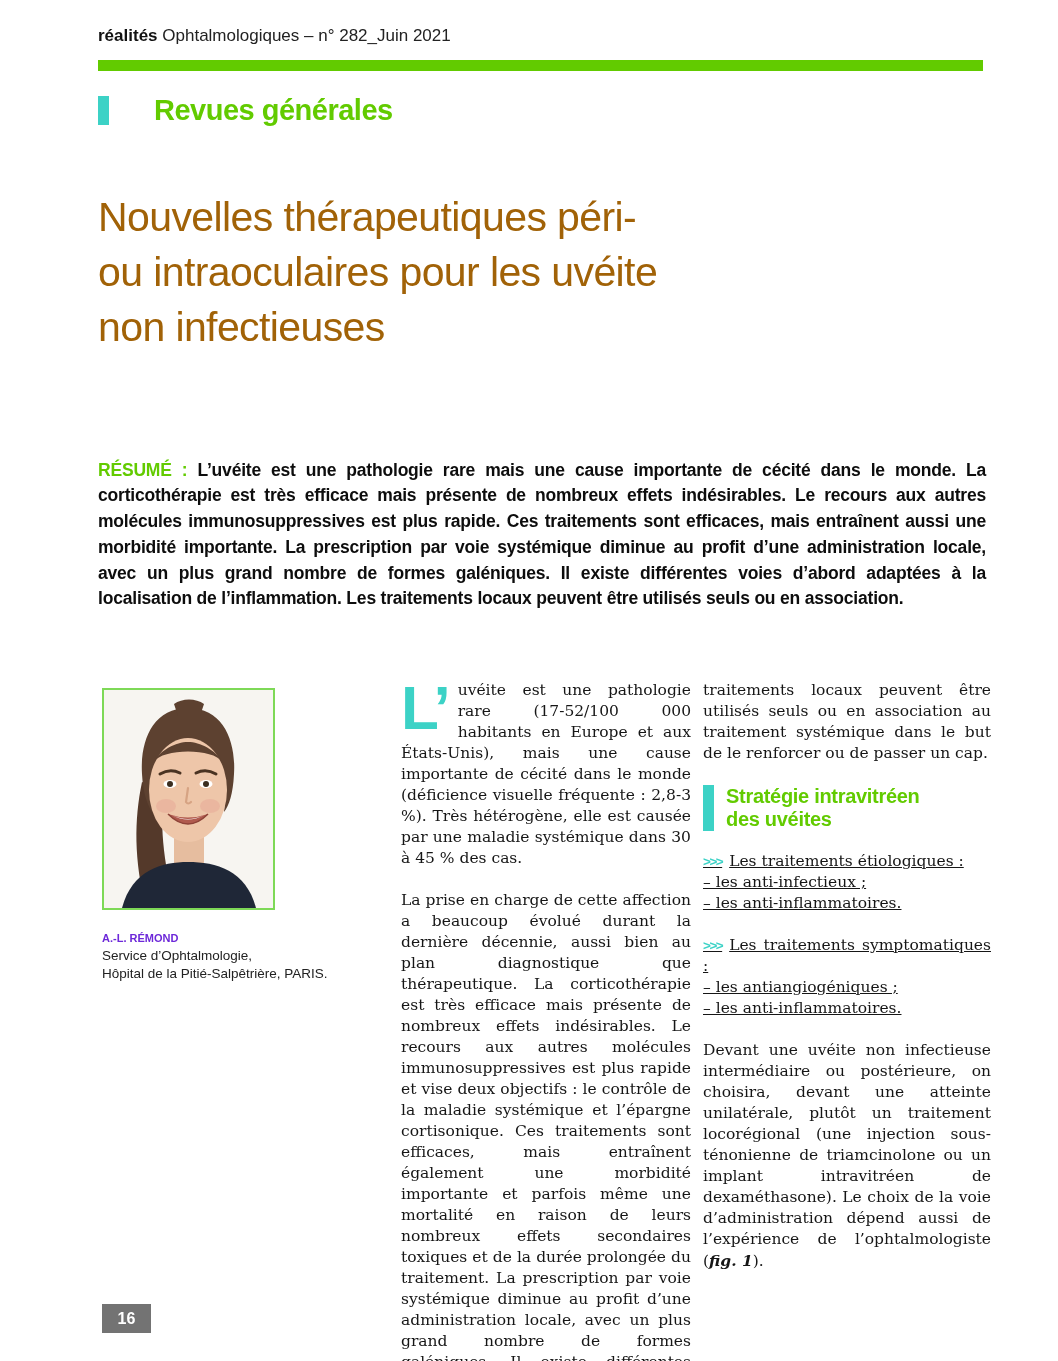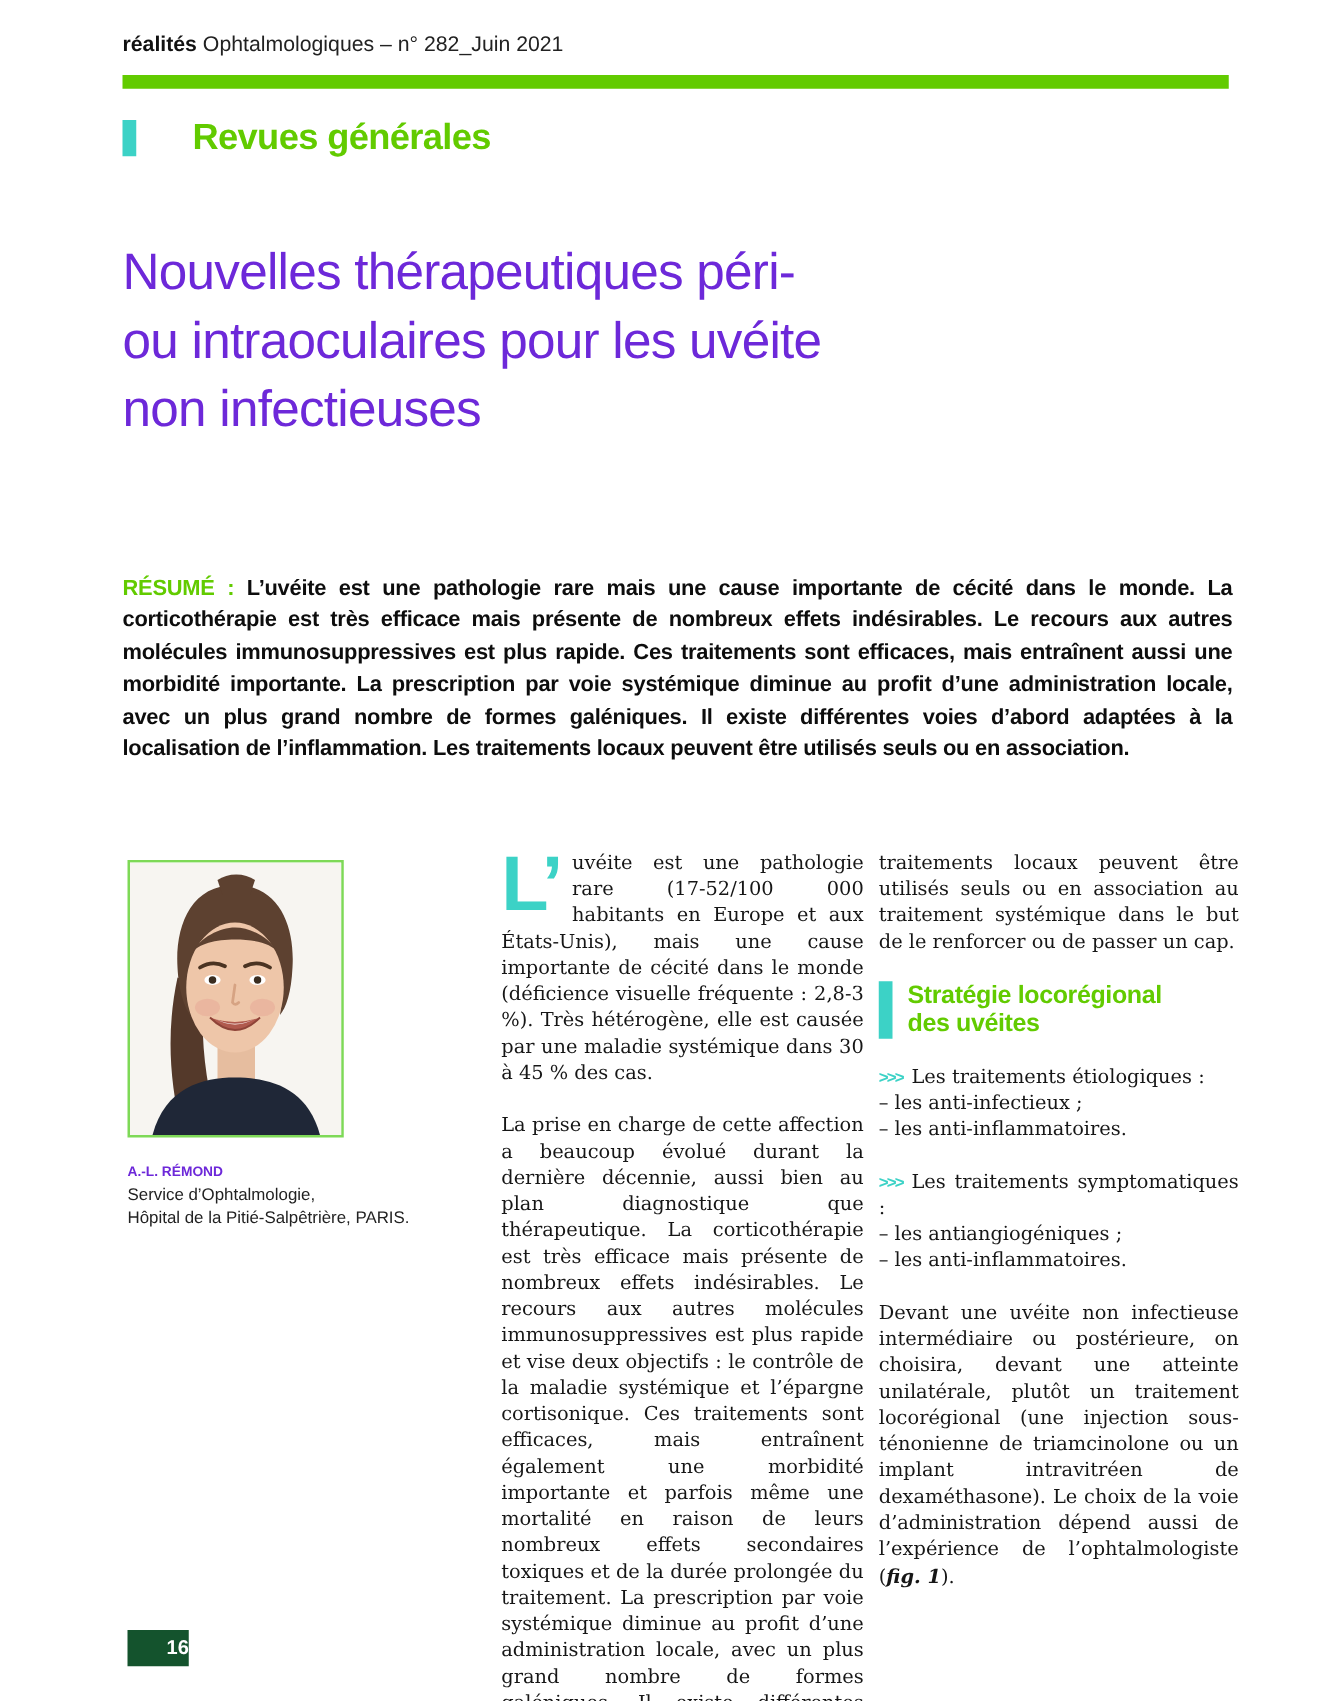"Nouvelles thérapeutiques péri-" .article-title { color: #6d28d9 -> #a16207 }
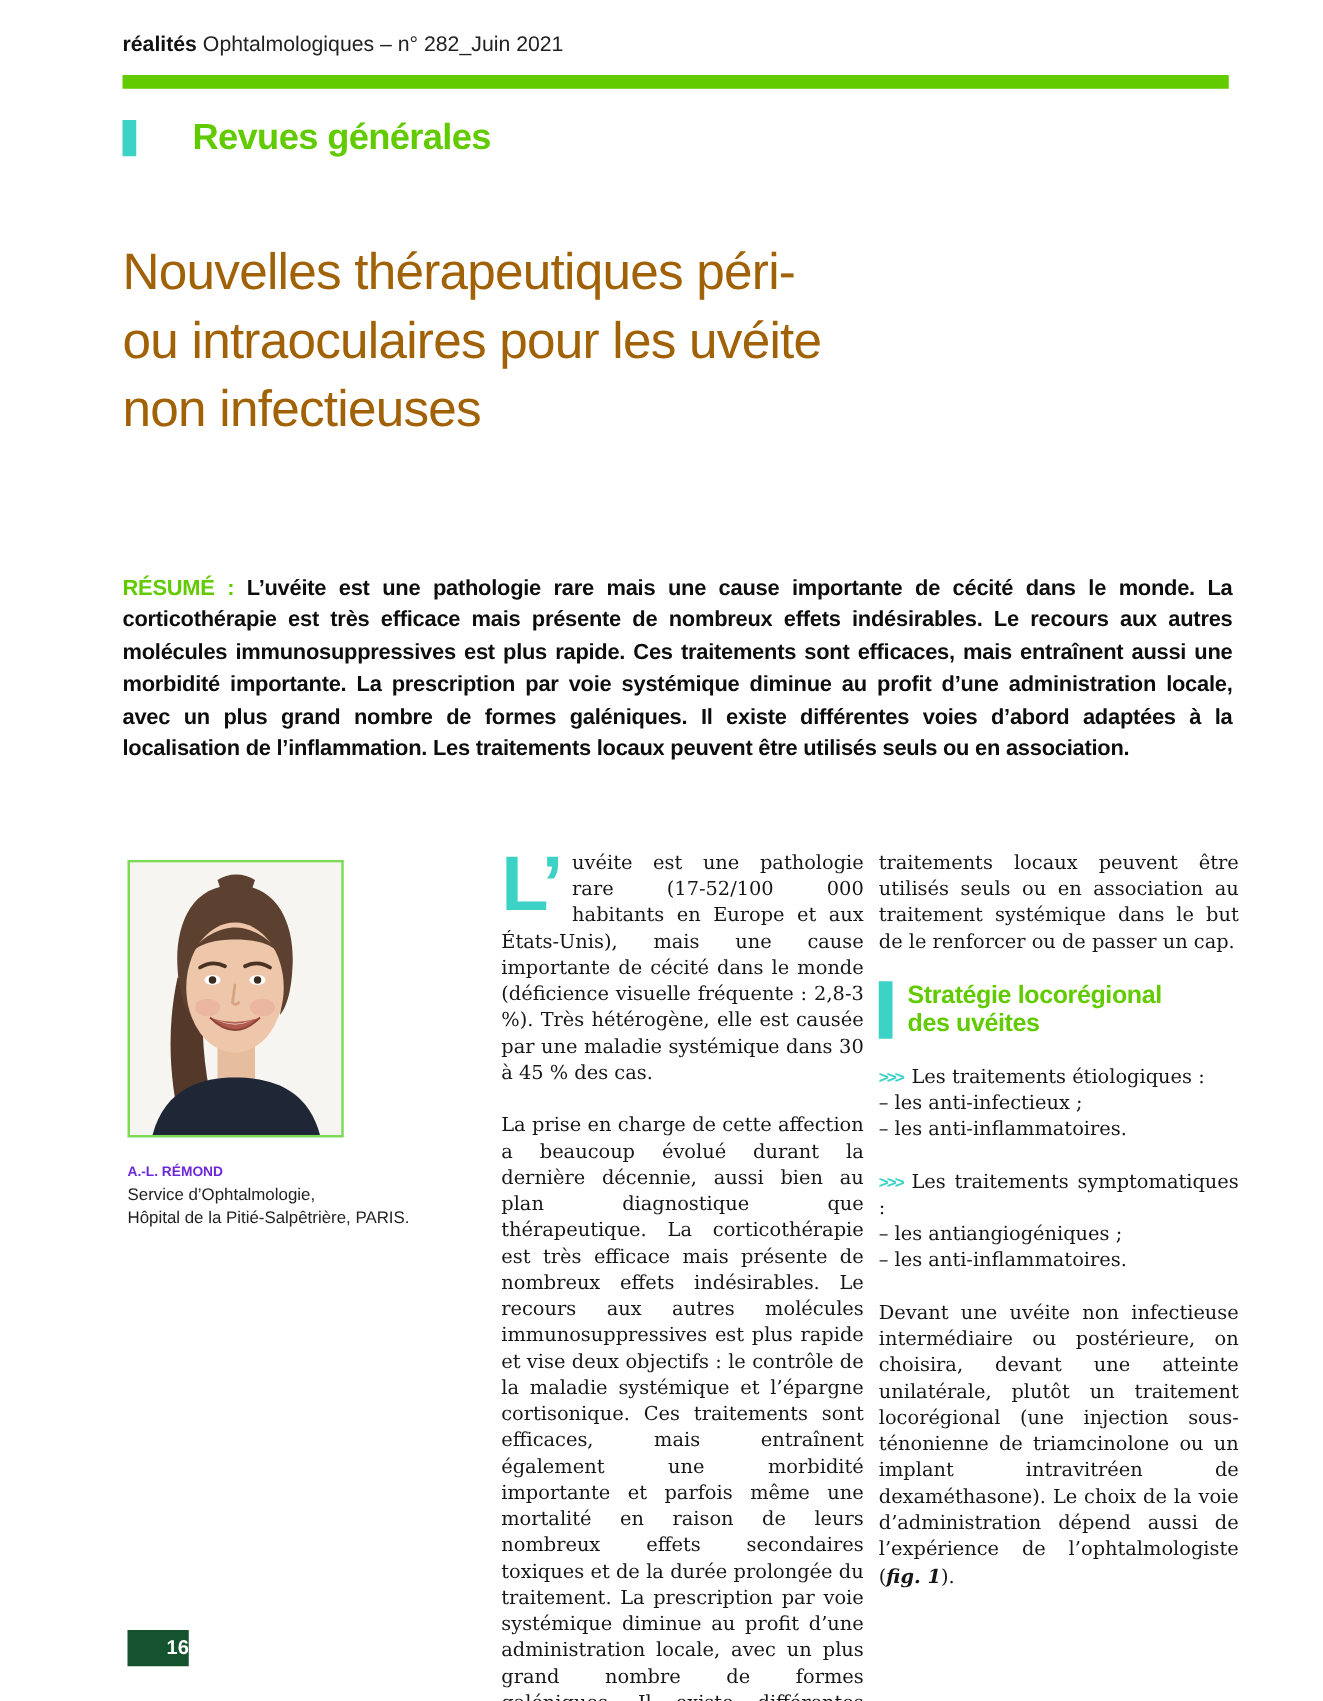"Stratégie locorégional" div { text: locorégional -> intravitréen }
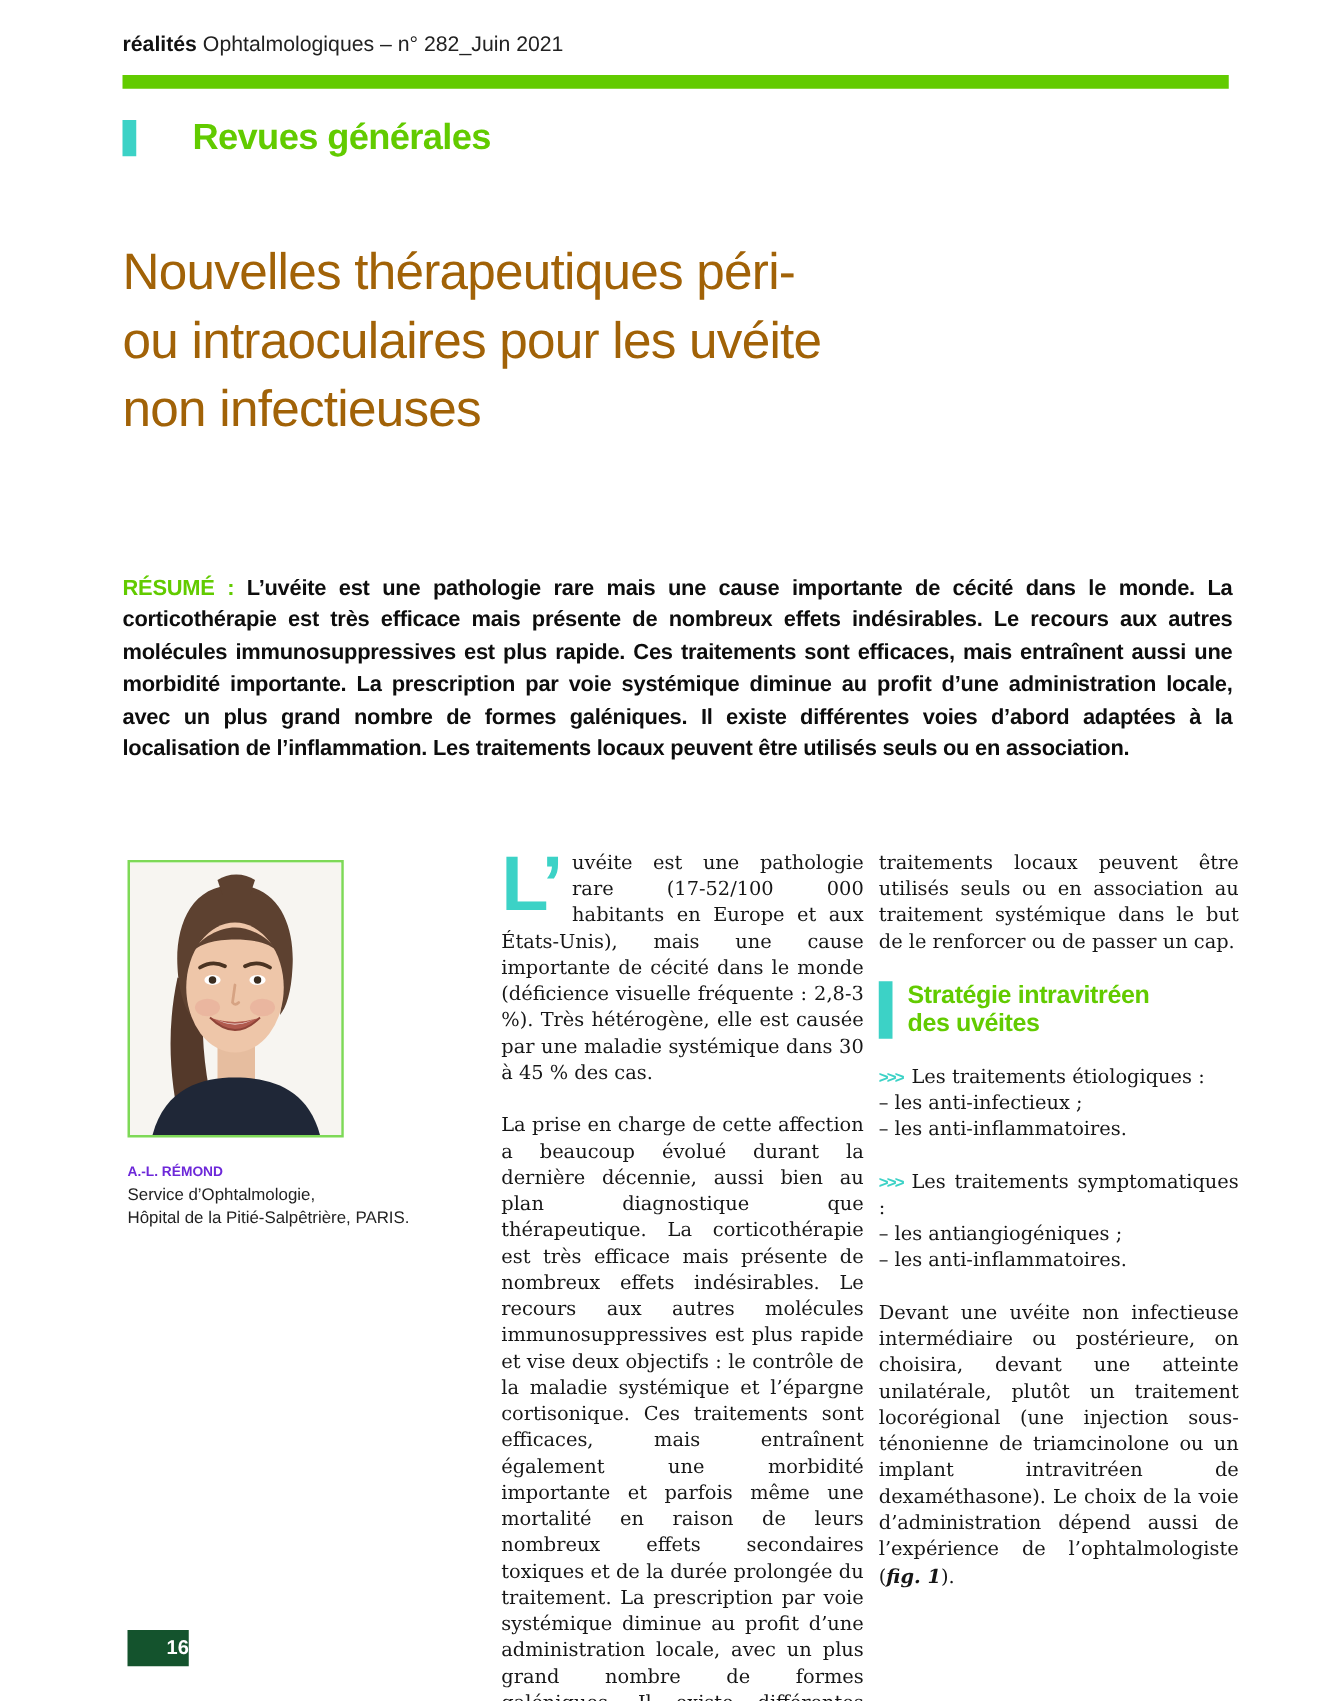">>> Les traitements étiologiques :" .group { text-decoration: none -> underline }
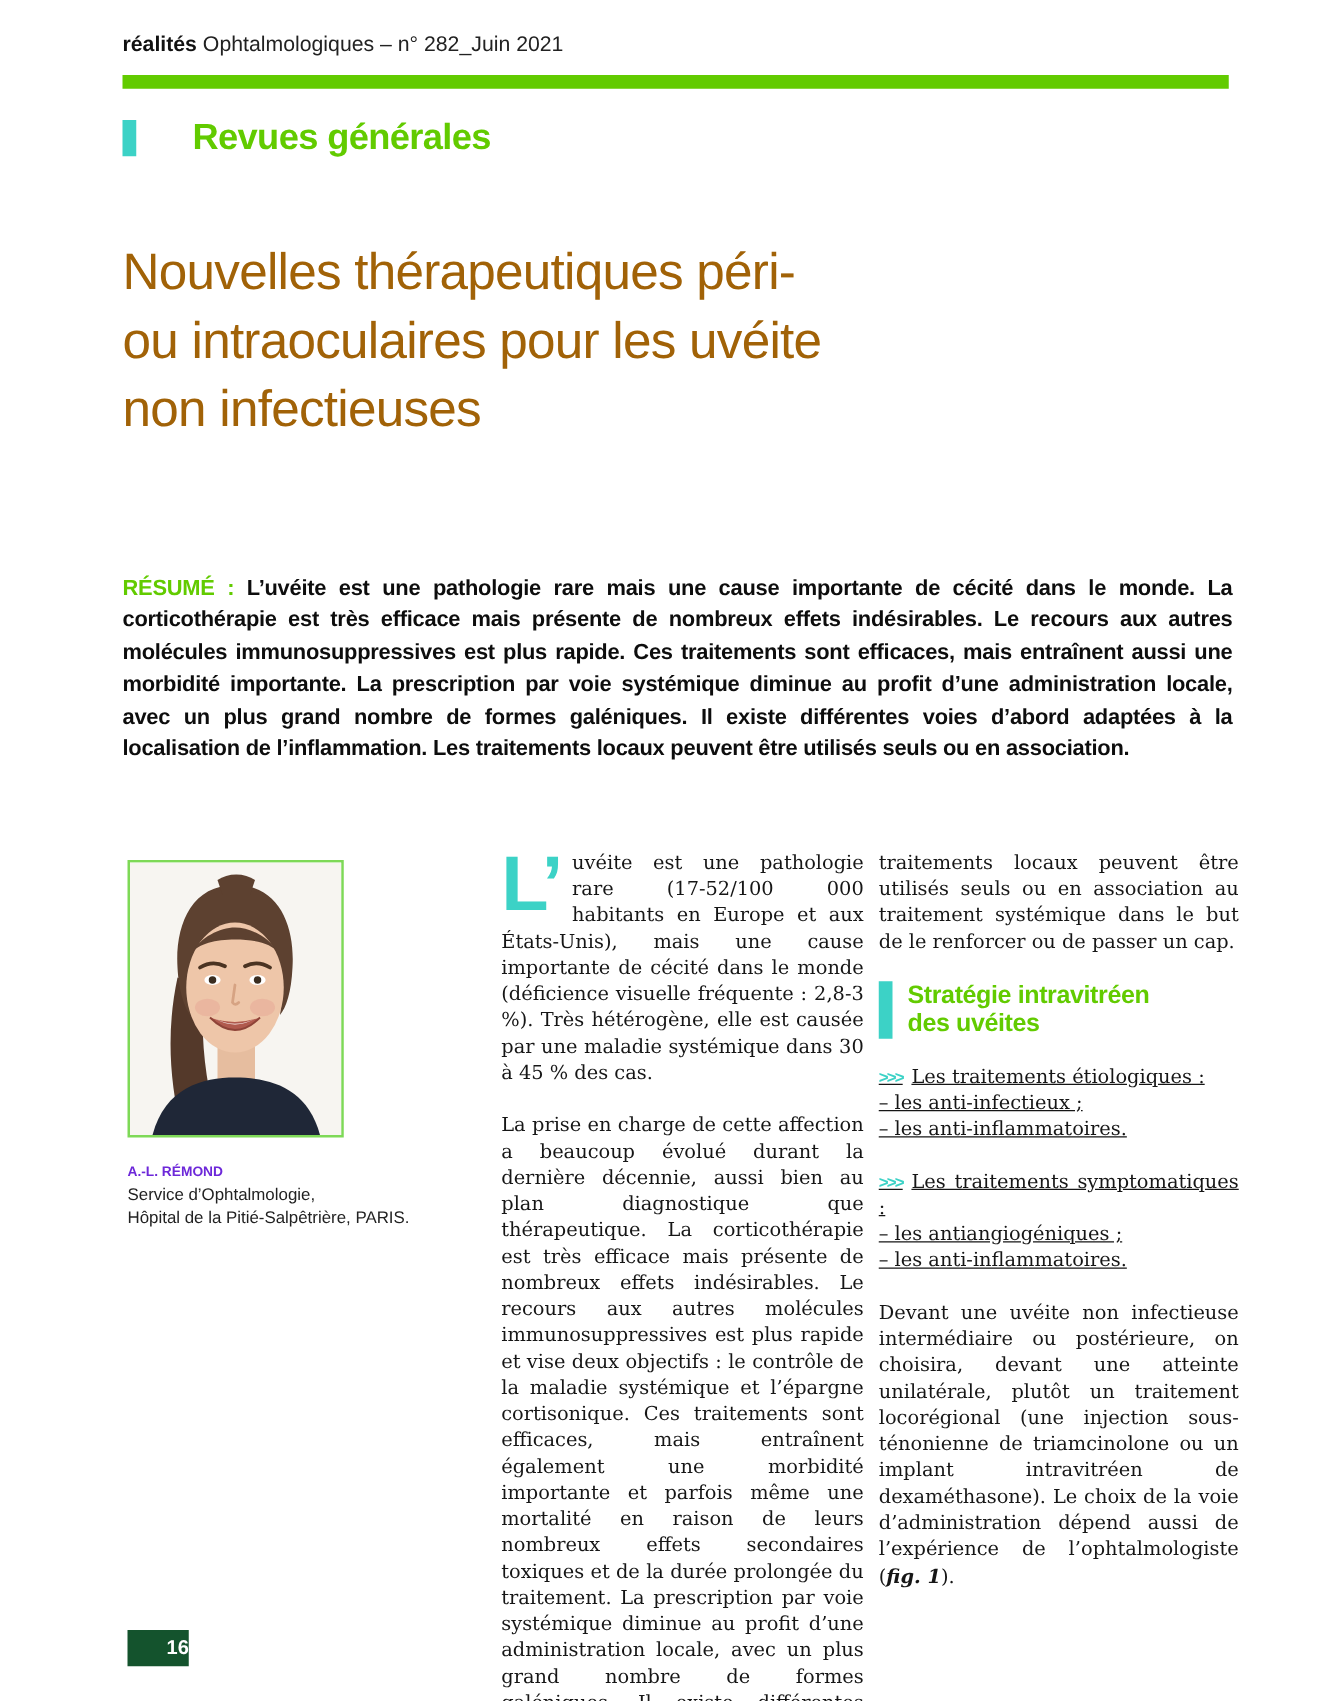"16" .page-badge { background: #14532d -> #737373; justify-content: flex-end -> center }
